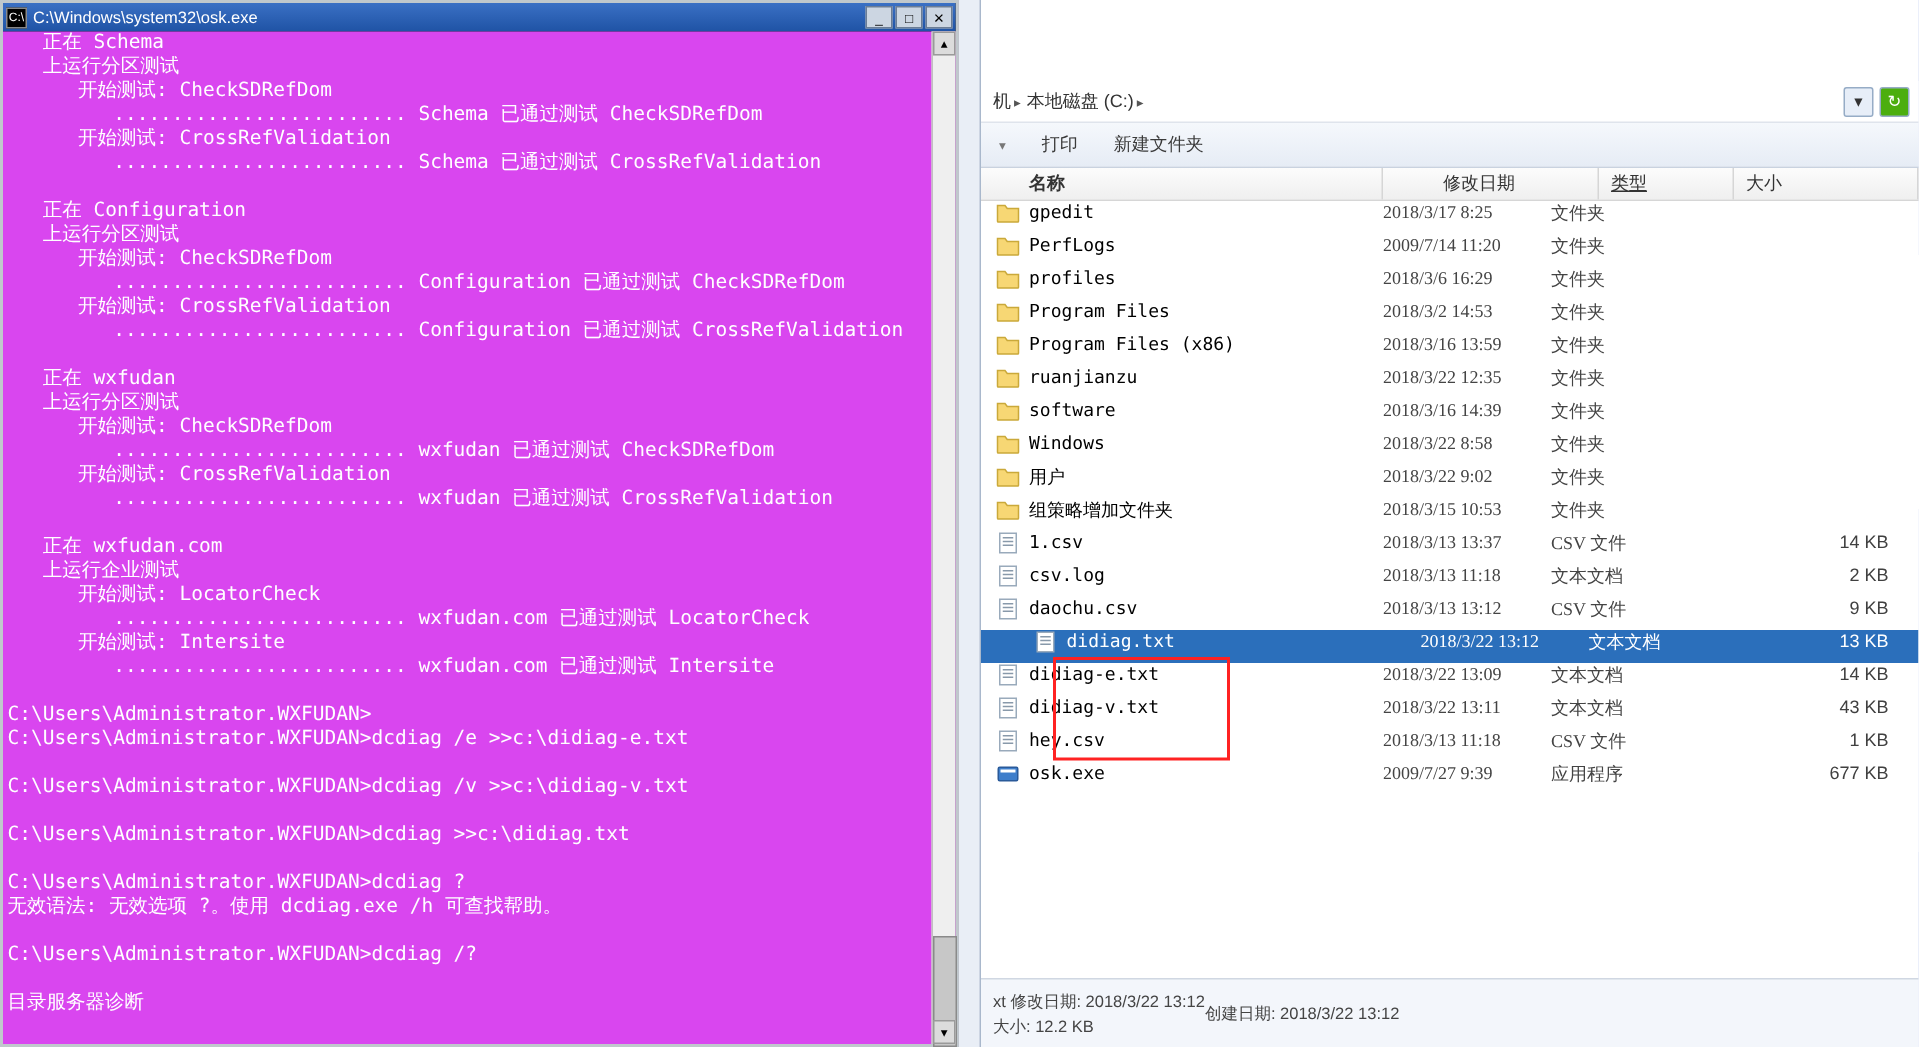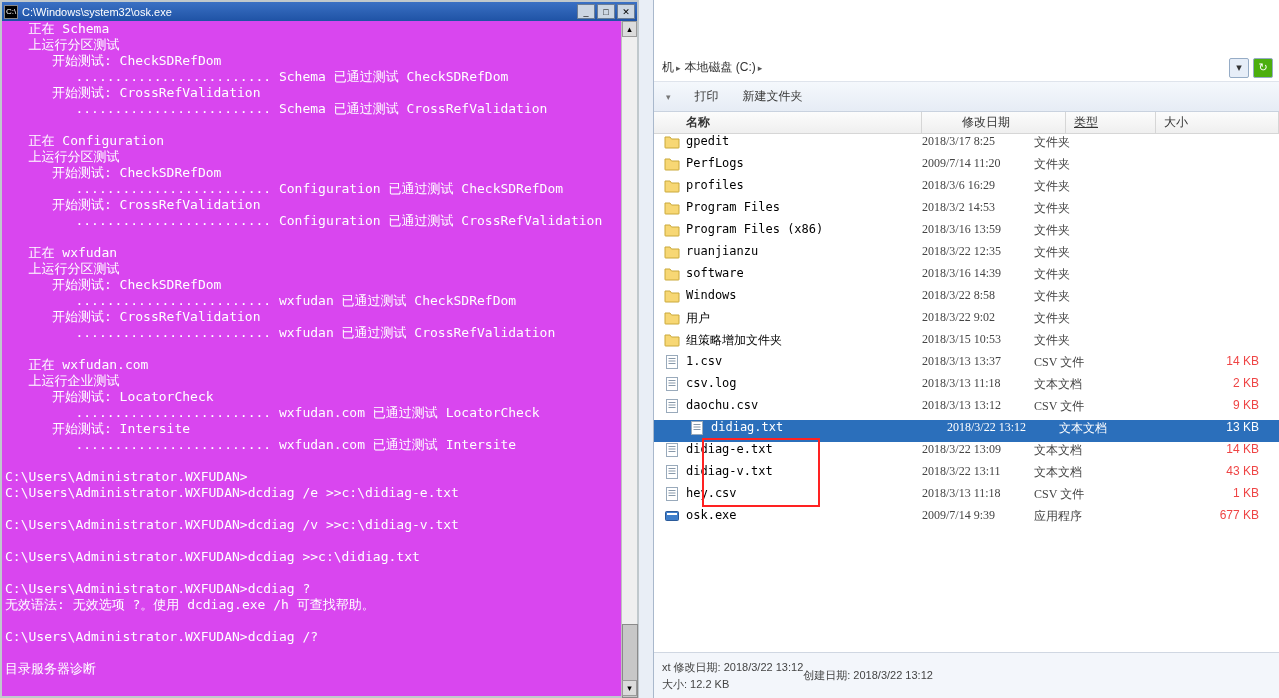"14 KB" .exp-row .sz { color: #ef4444 -> #404040 }
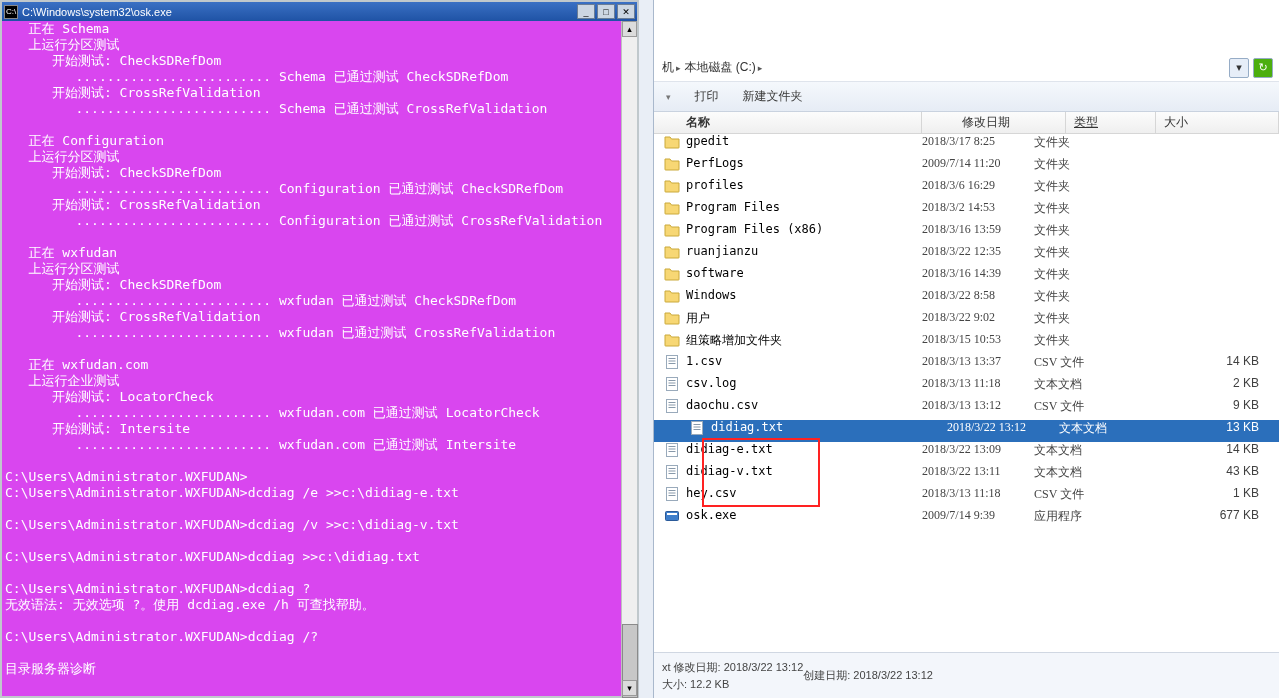"2009/7/14 9:39" span.dt { text: 2009/7/14 -> 2009/7/27 }
